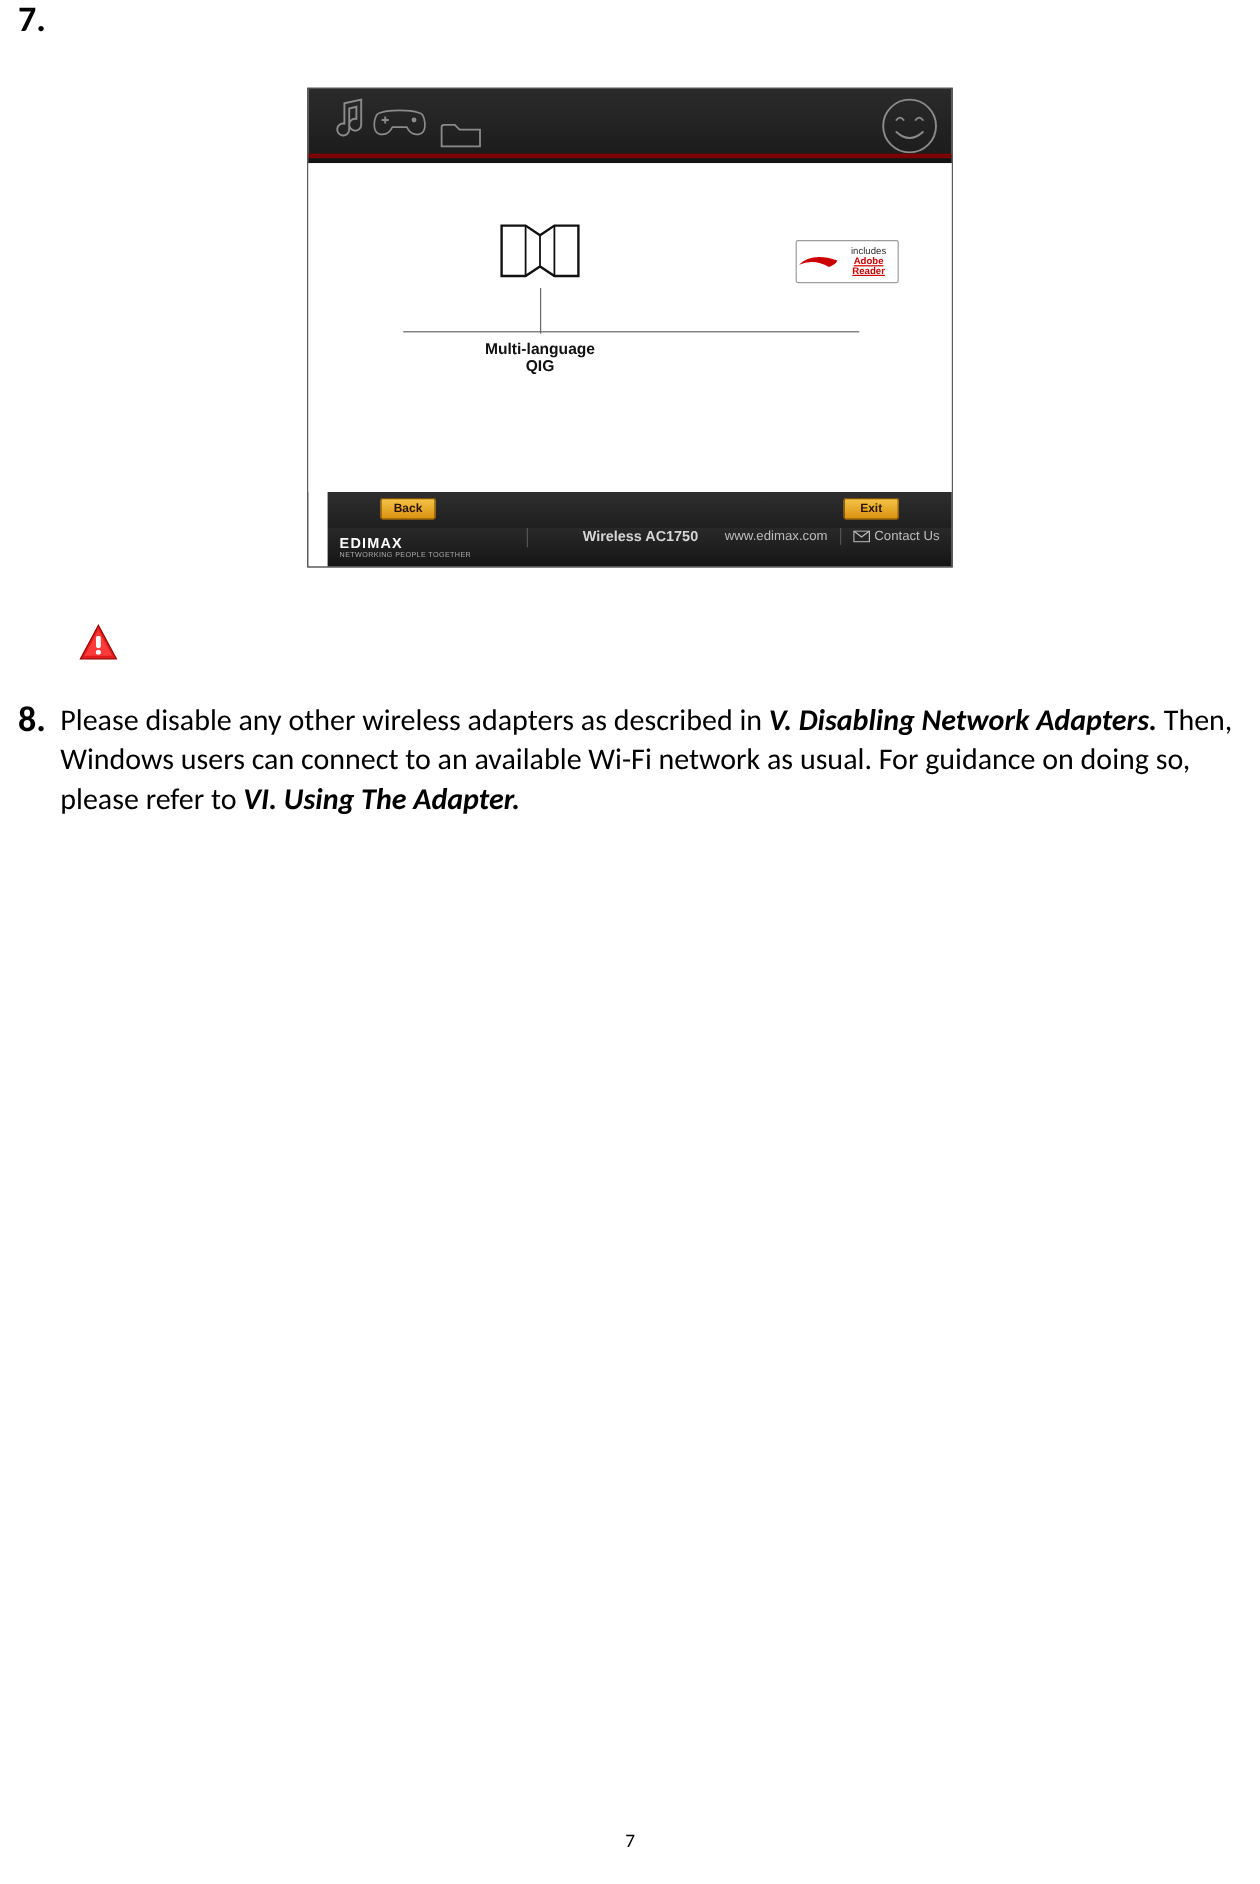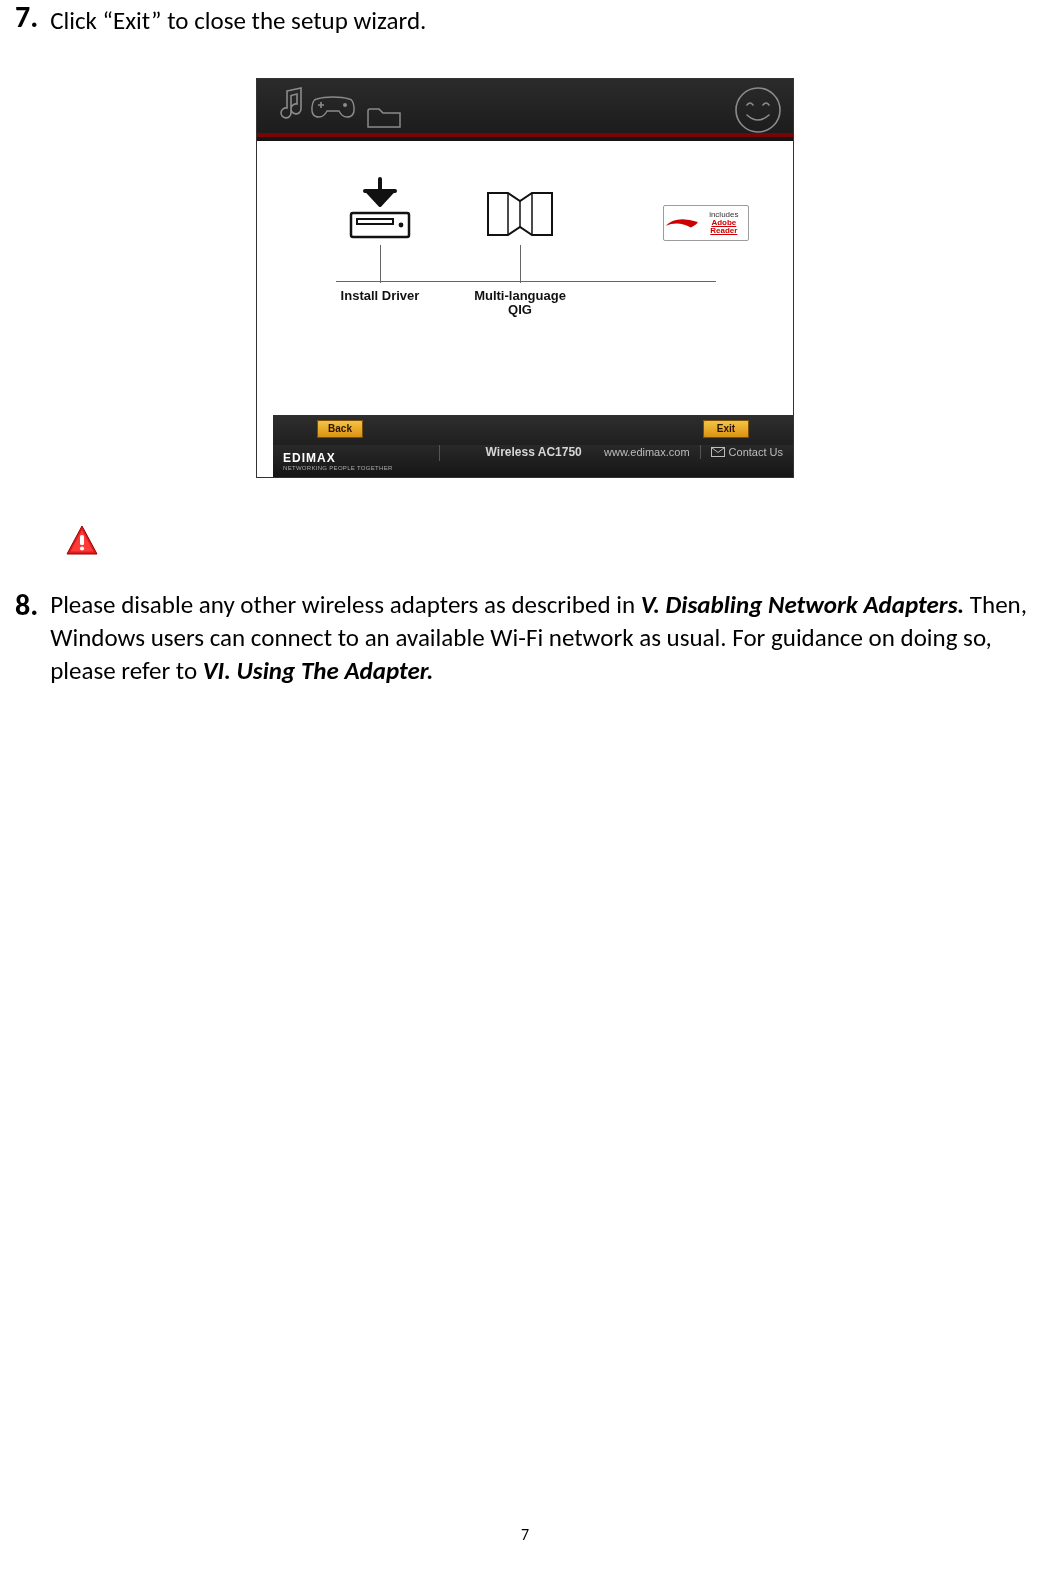"Click “Exit” to close the" div.step-text { html: <div>Click “Exit” to close the setup wizard.</div> -> none }
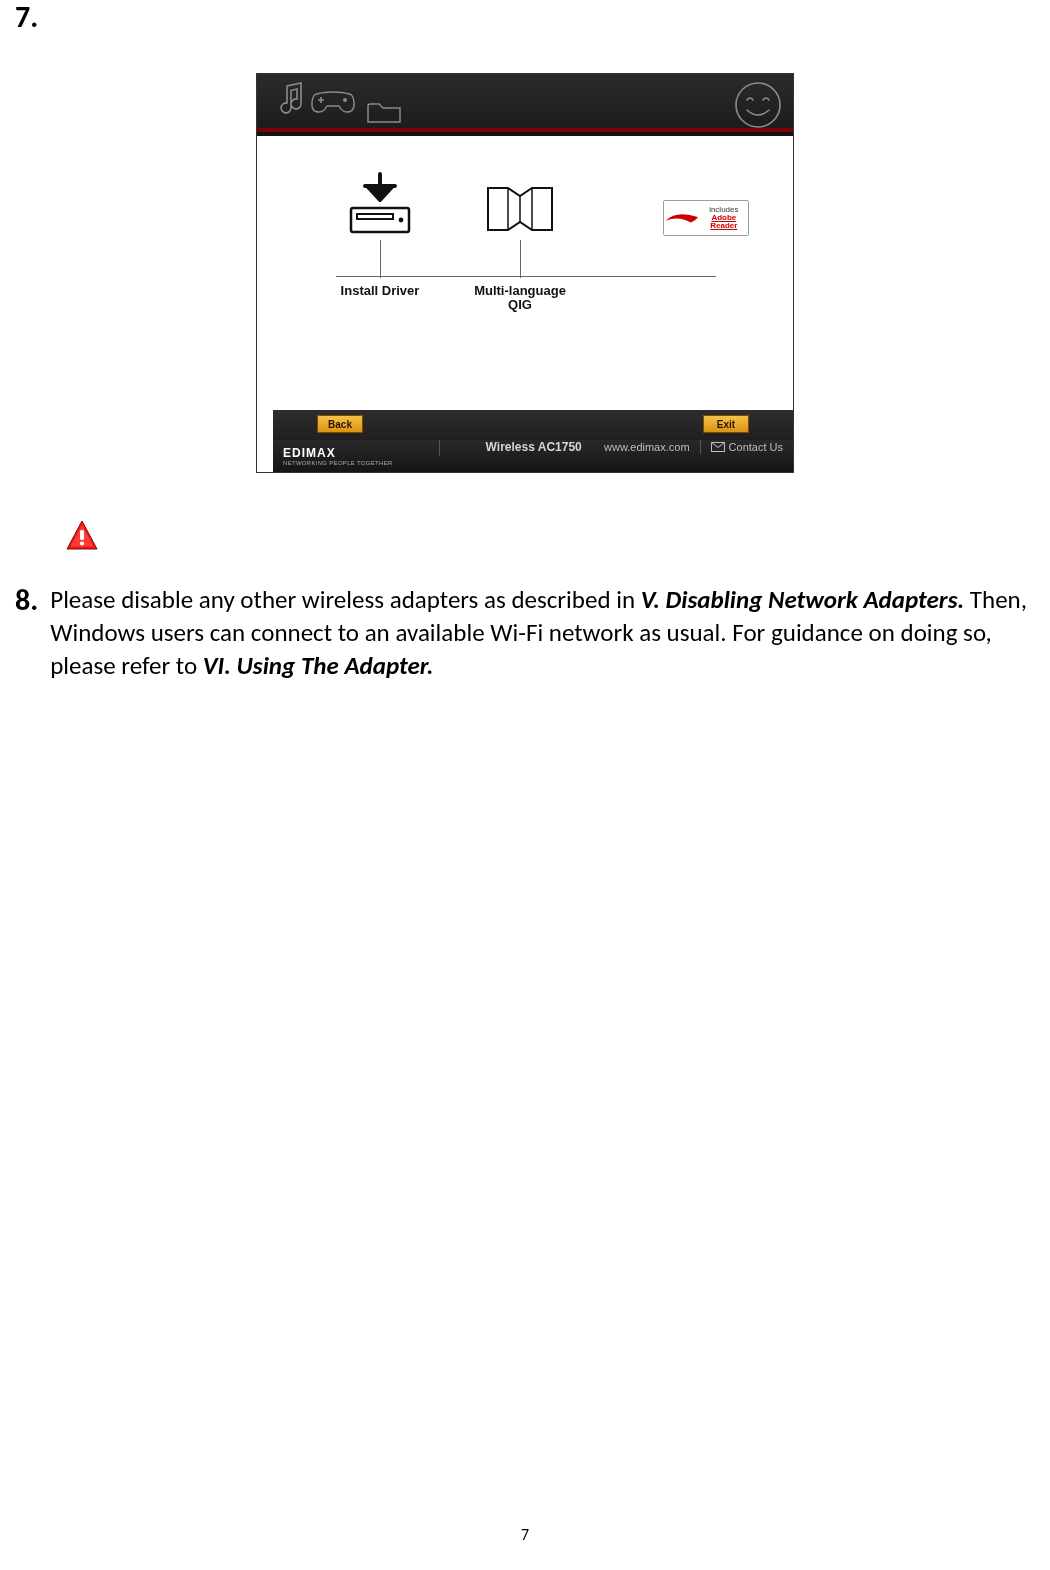"Install Driver" div.wz-col { html: <div> <div> <svg> <path></path> <polygon></polygon> <rect></rect> <rect></rect> <circle></circle> </svg> </div> <div></div> <div>Install Driver</div> </div> -> none }
